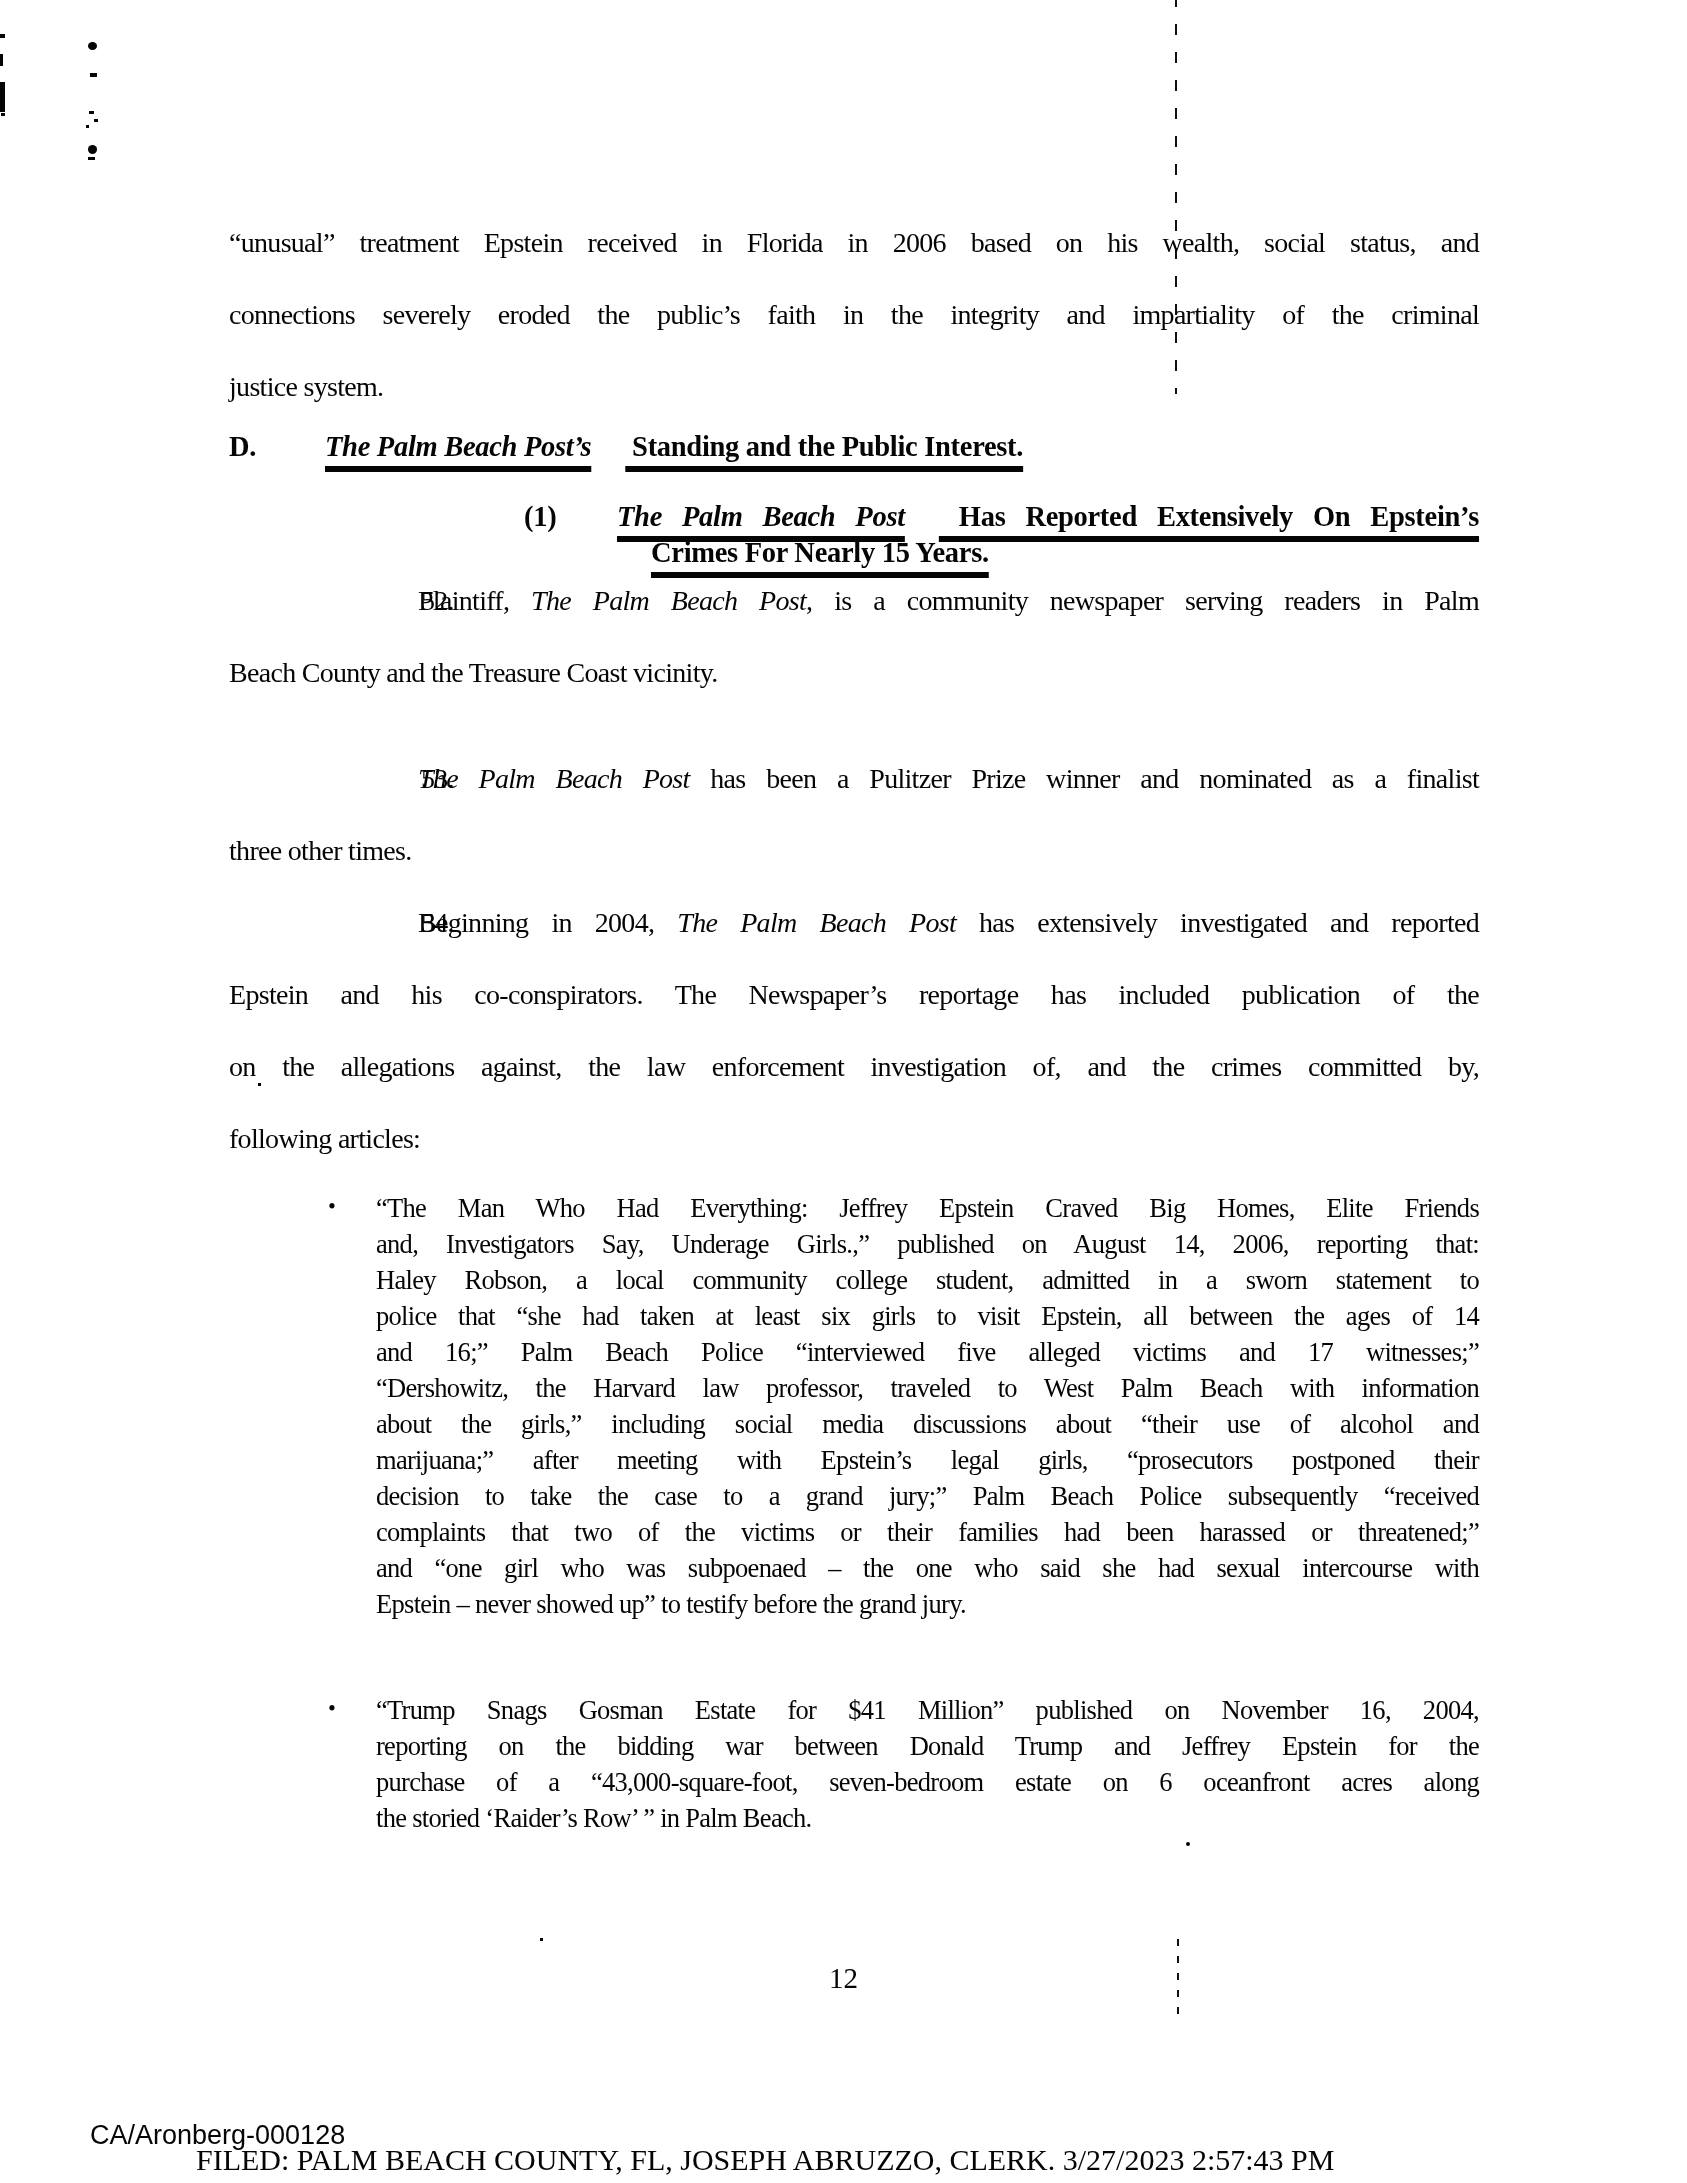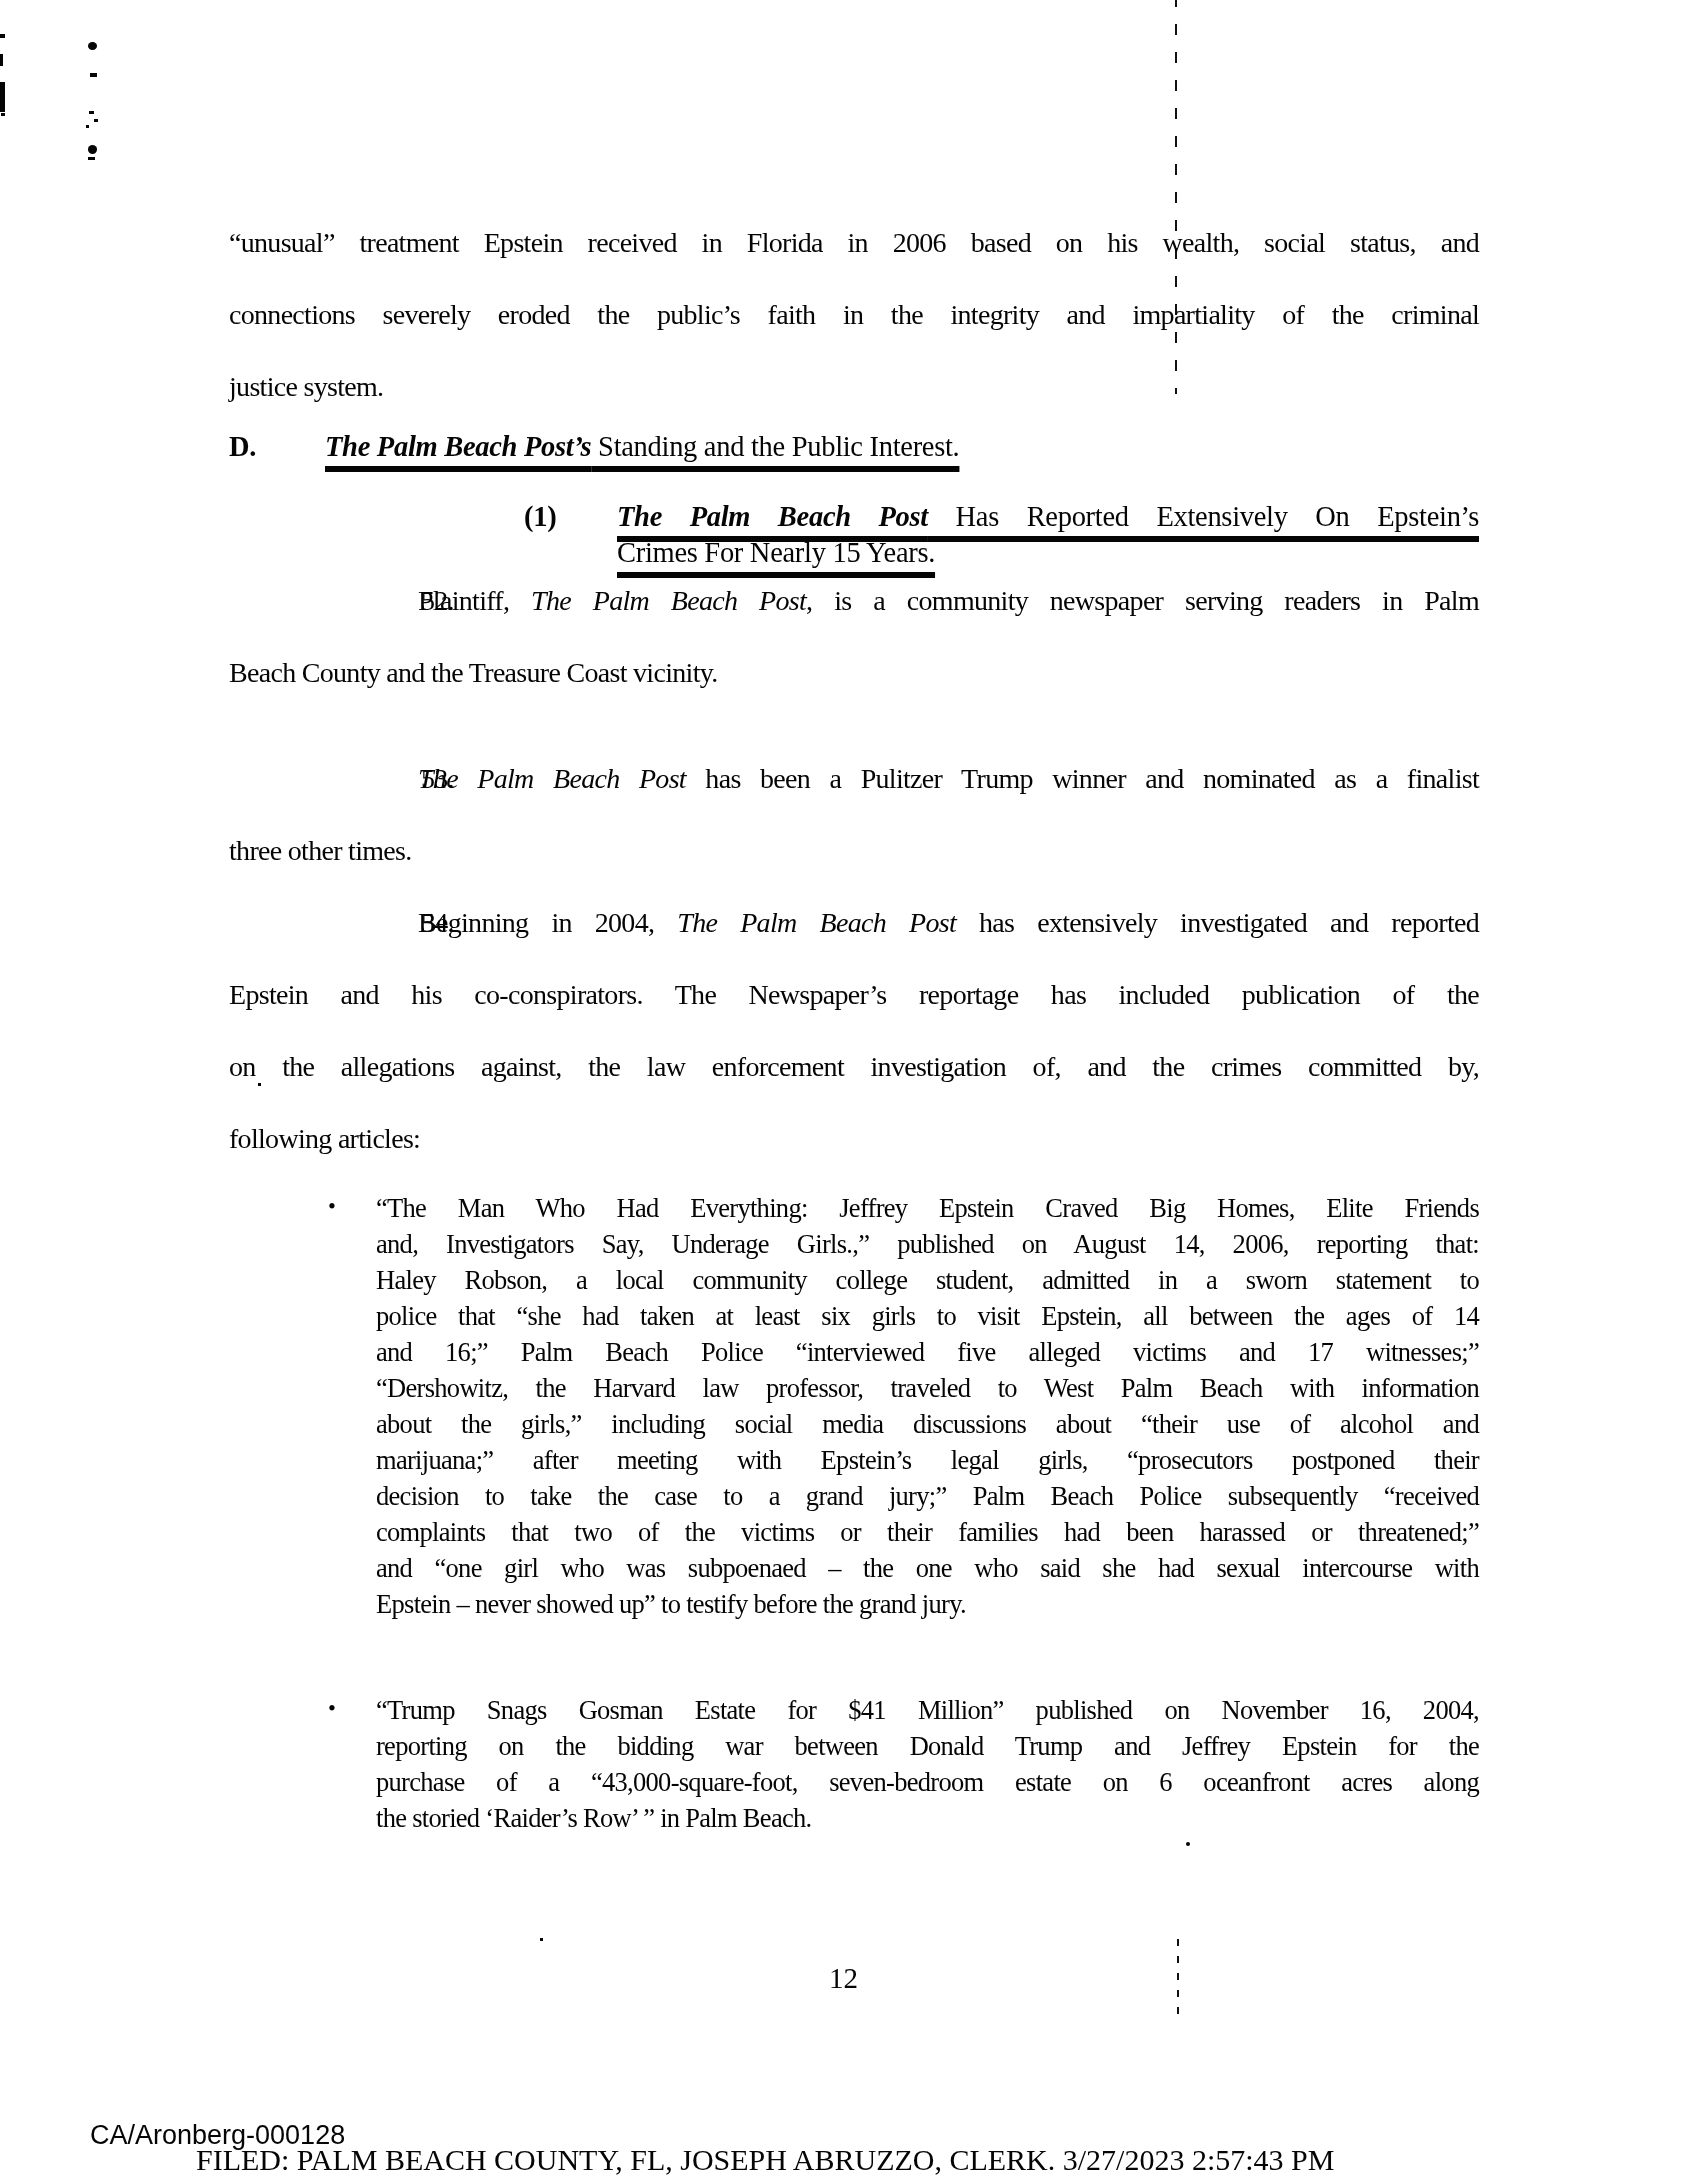"Standing and the Public Interest." .s-b { font-weight: normal -> bold; margin-left: none -> 34px }
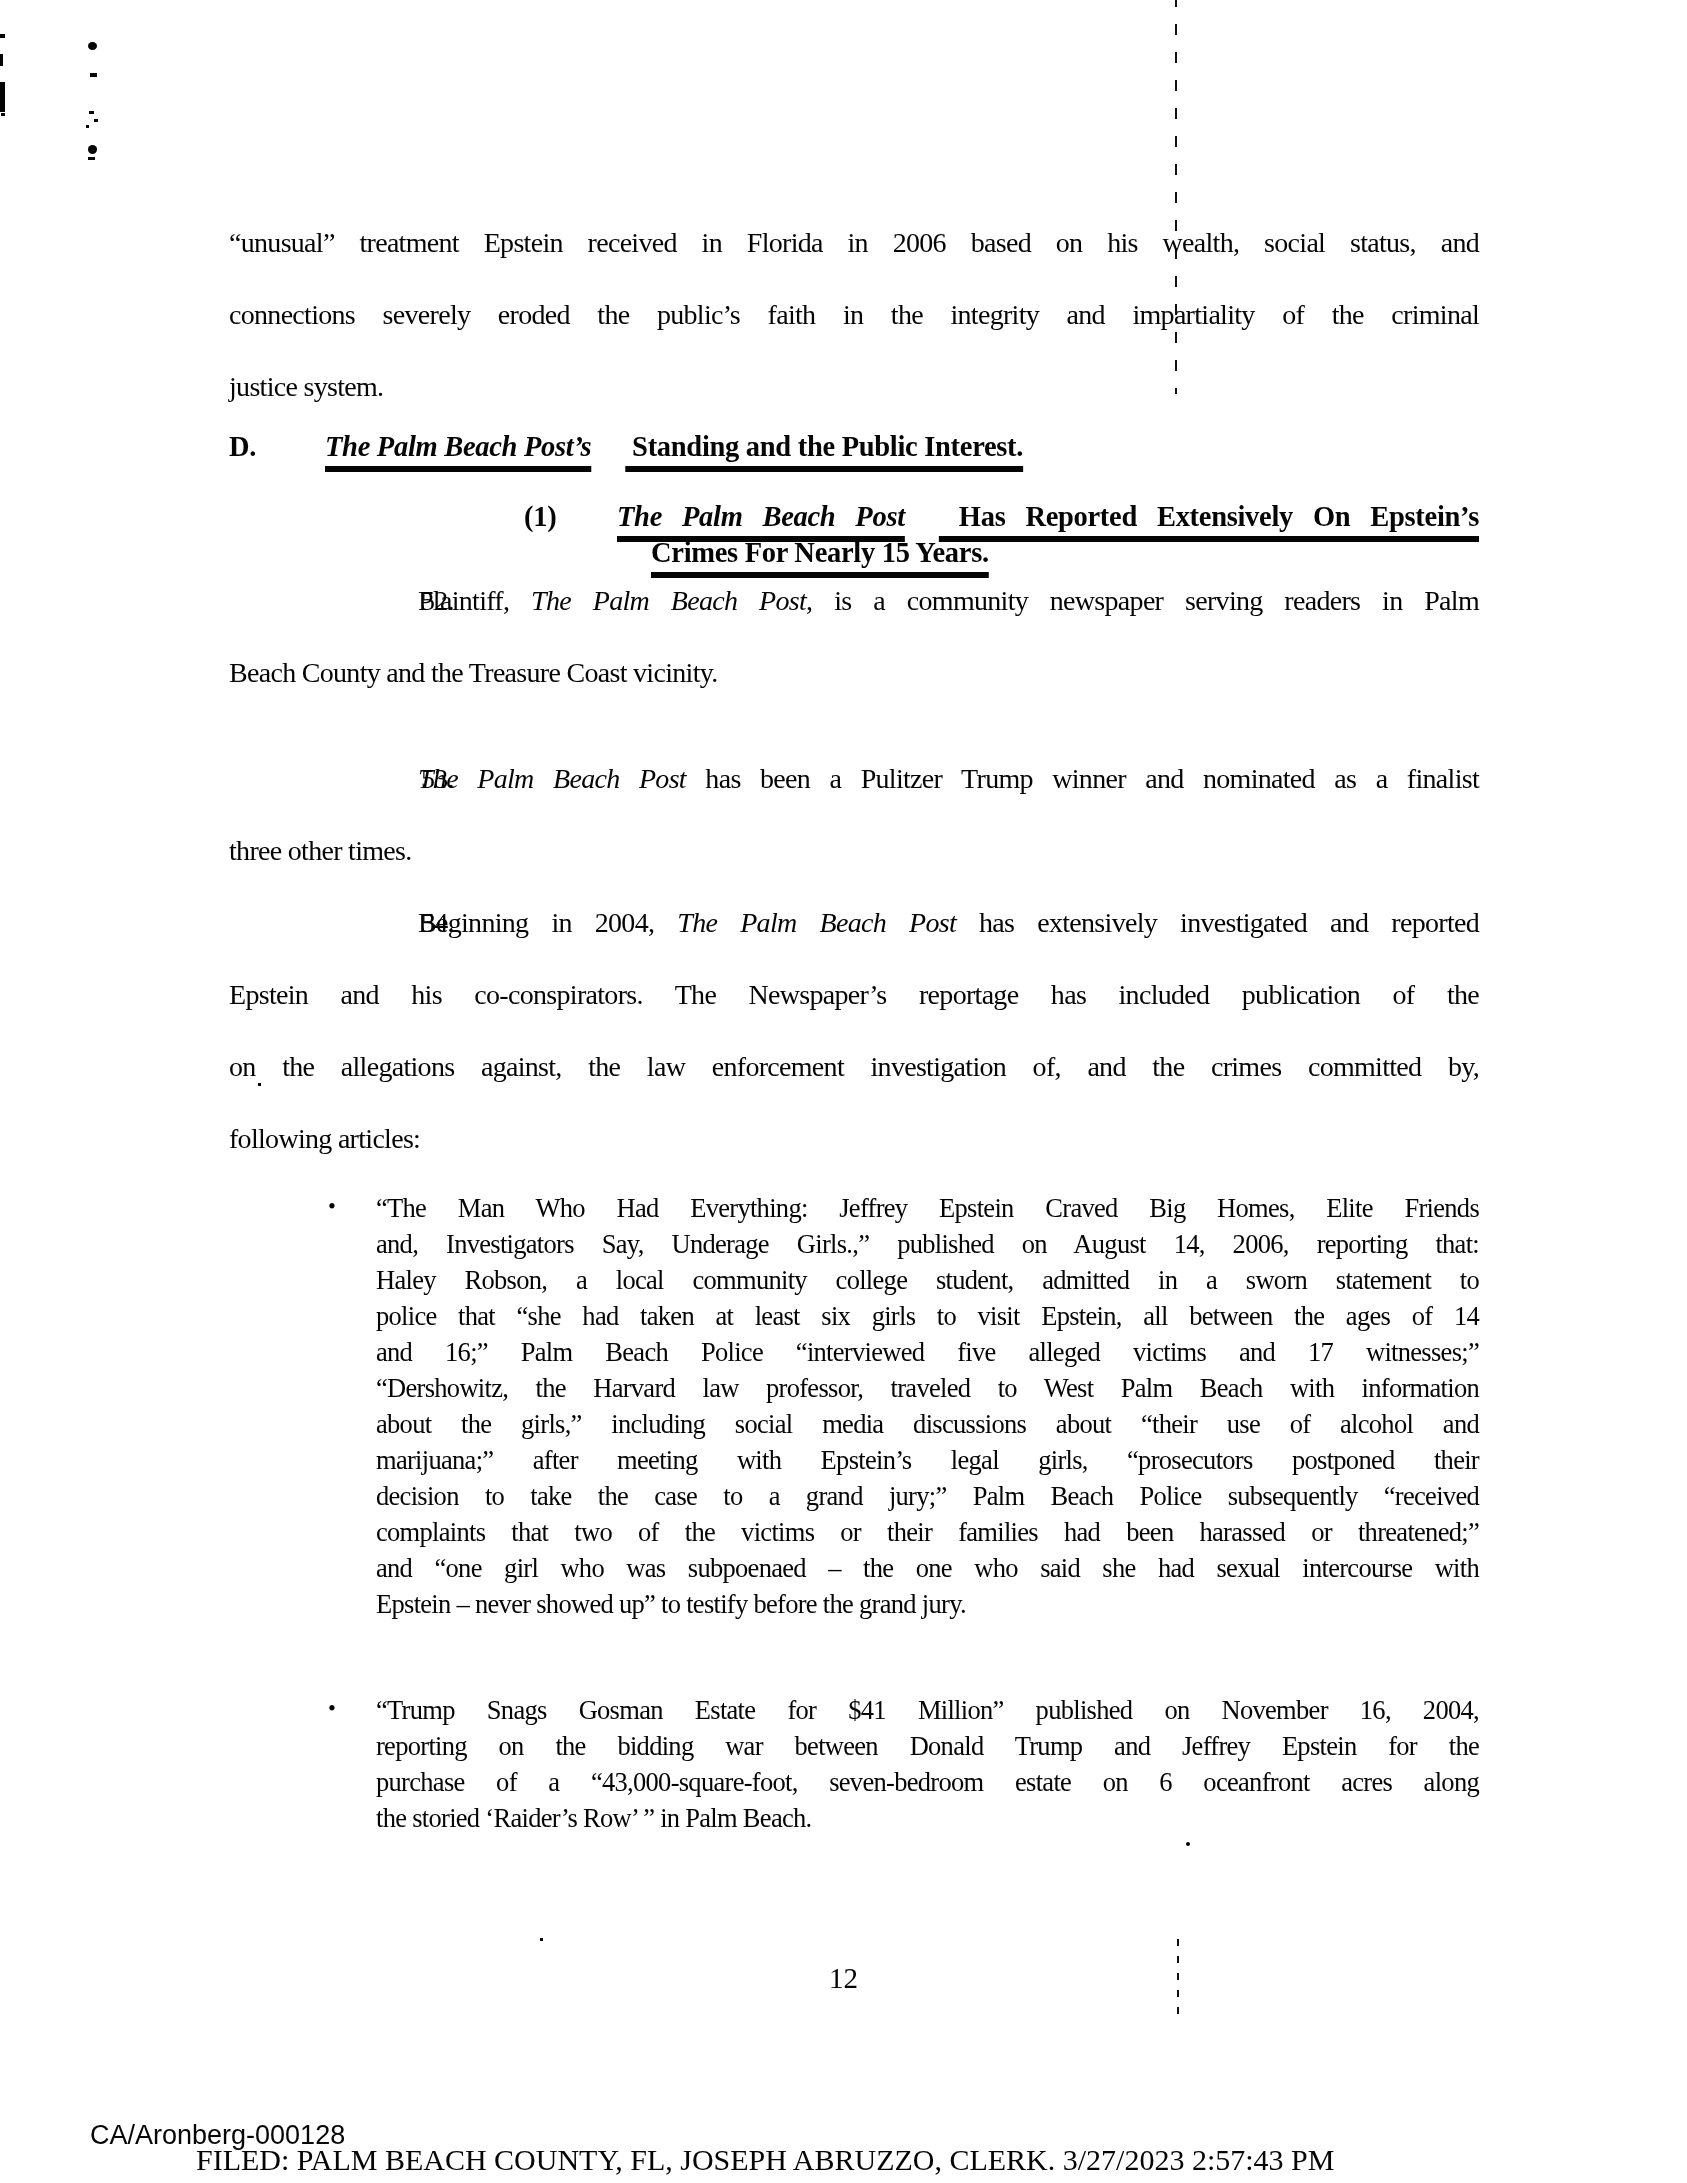"has been a Pulitzer Trump" span.s-n { text: Trump -> Prize }
